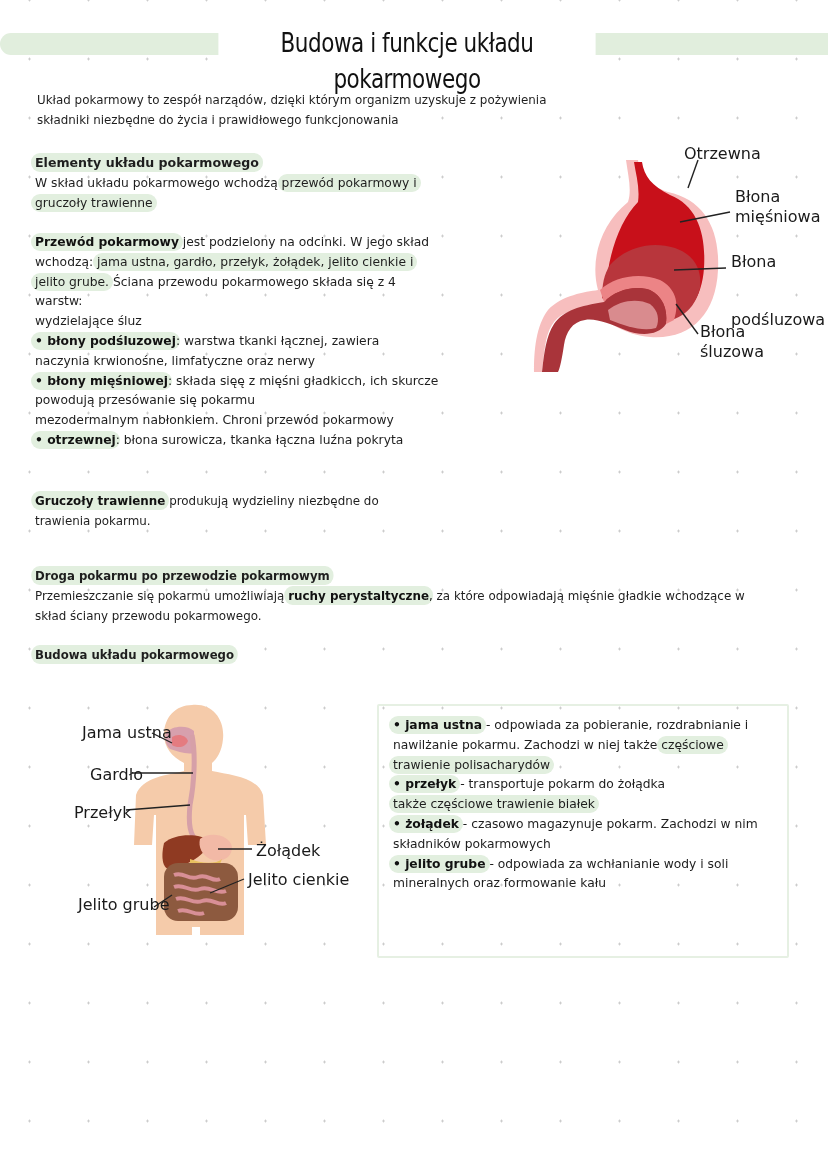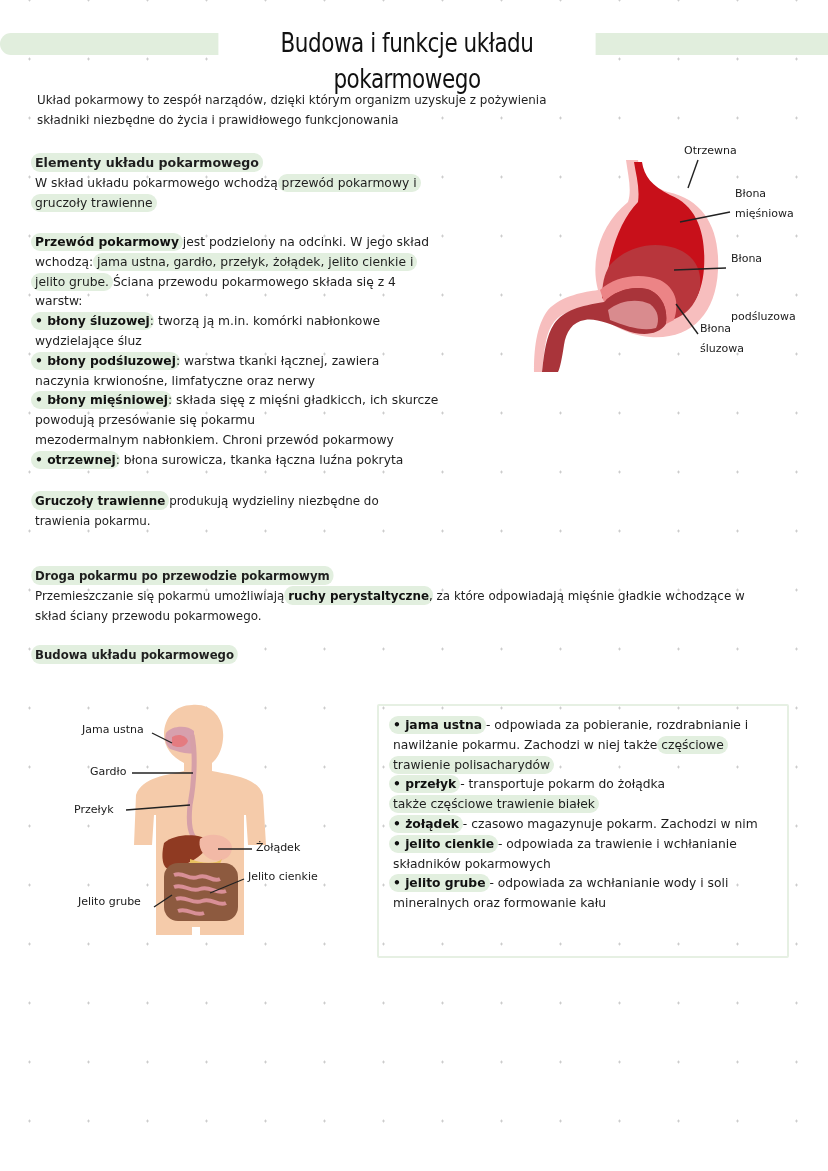"Otrzewna" .label { font-size: 11px -> 16px }
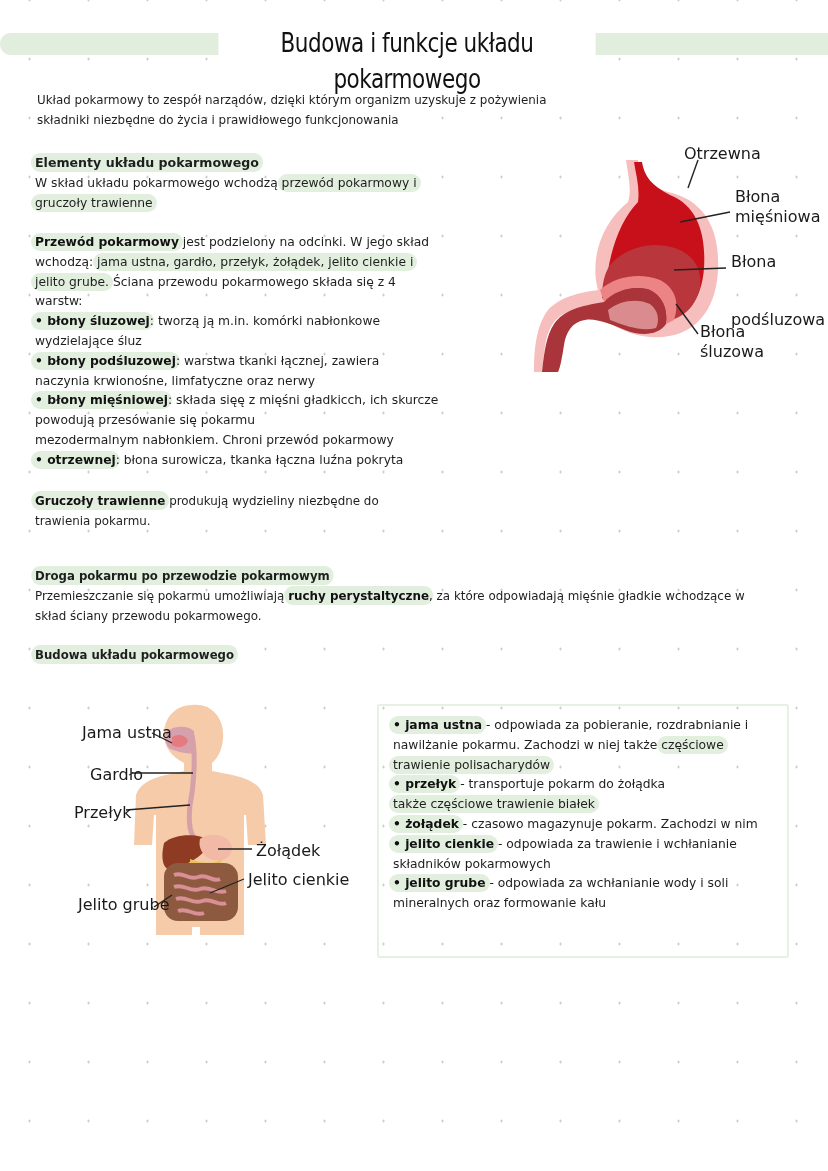"• błony śluzowej: tworzą ją" div.line { html: <div><span>• błony śluzowej</span><span>:</span><span> tworzą ją m.in. komórki nabłonkowe</span></div> -> none }
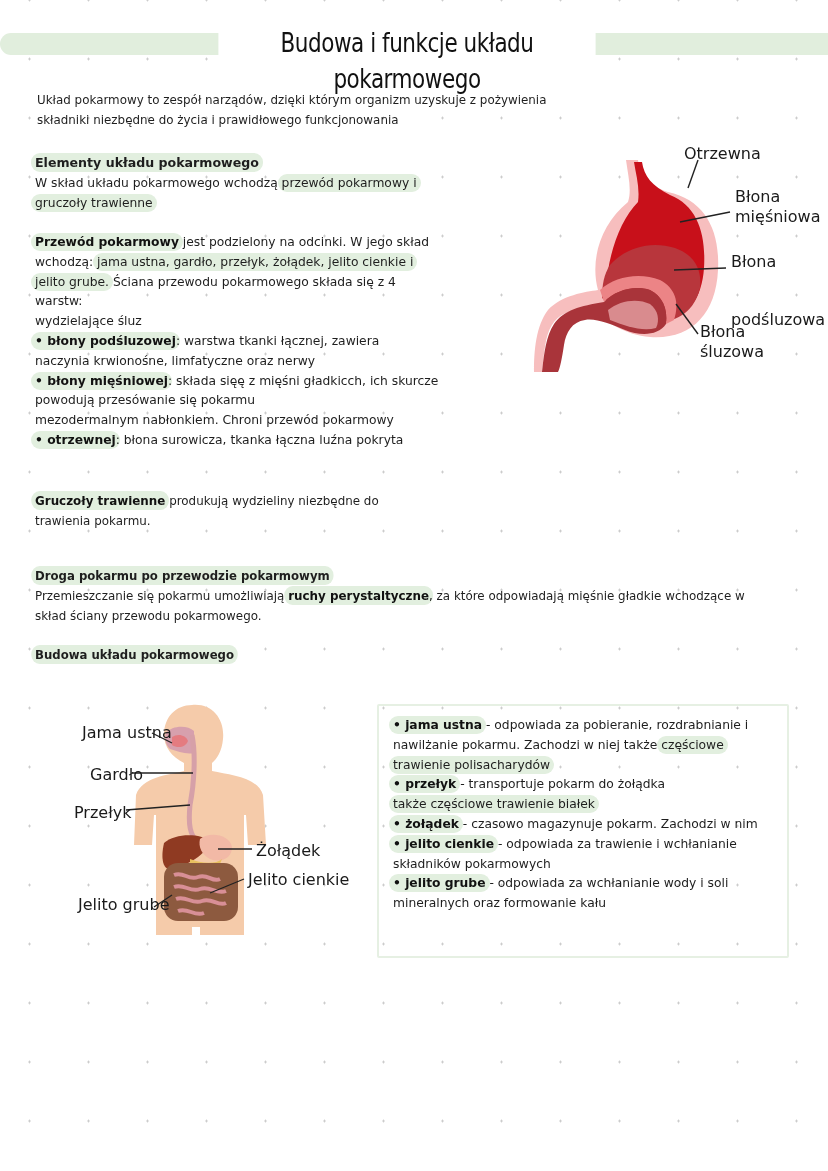"• jelito cienkie - odpowiada" div.line { html: <div><span>• jelito cienkie</span><span> - odpowiada za trawienie i wchłanianie</span></div> -> none }
